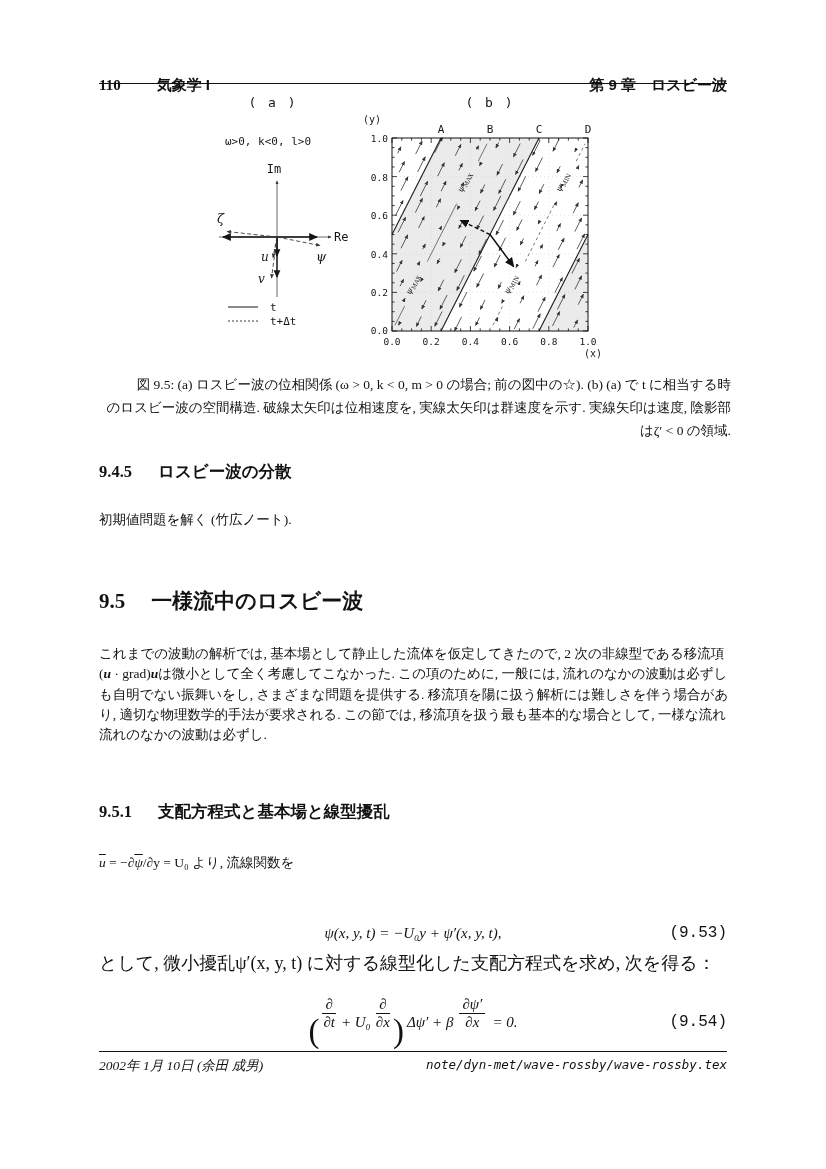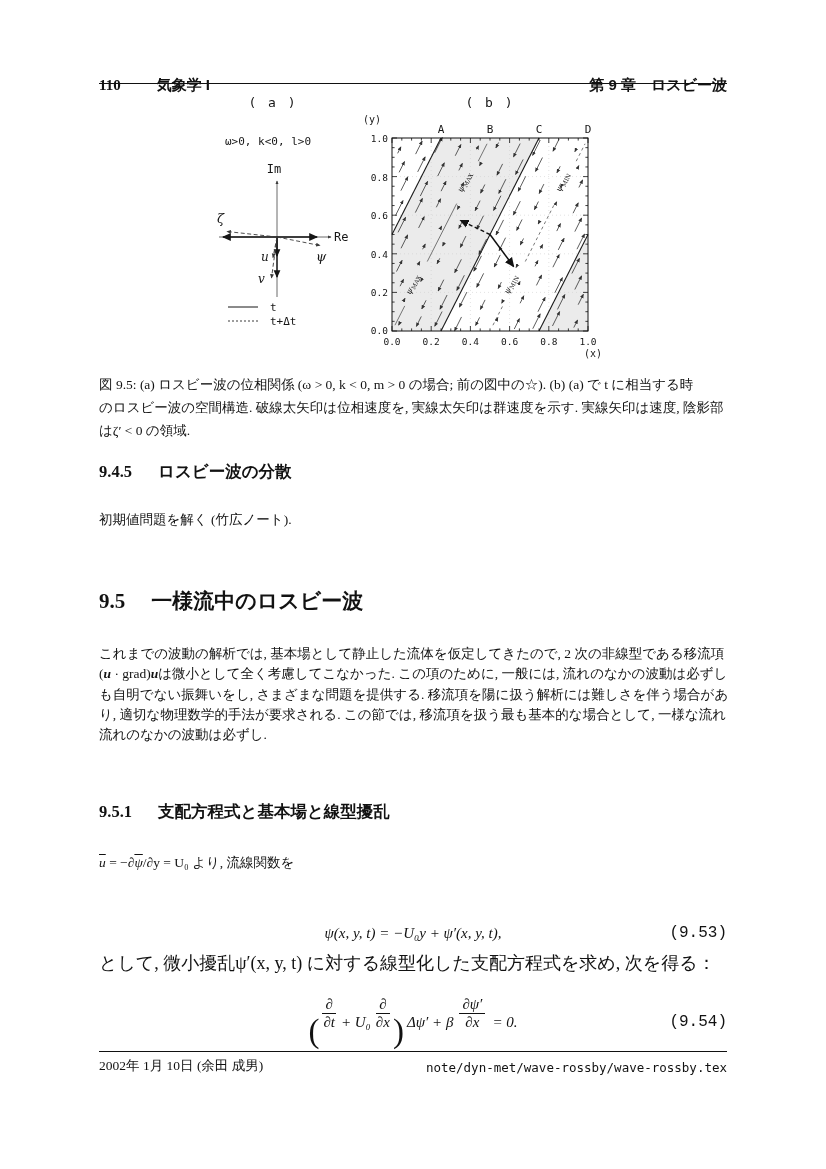"図 9.5: (a) ロスビー波の位相関係 (ω" div.abs { text-align: none -> right }
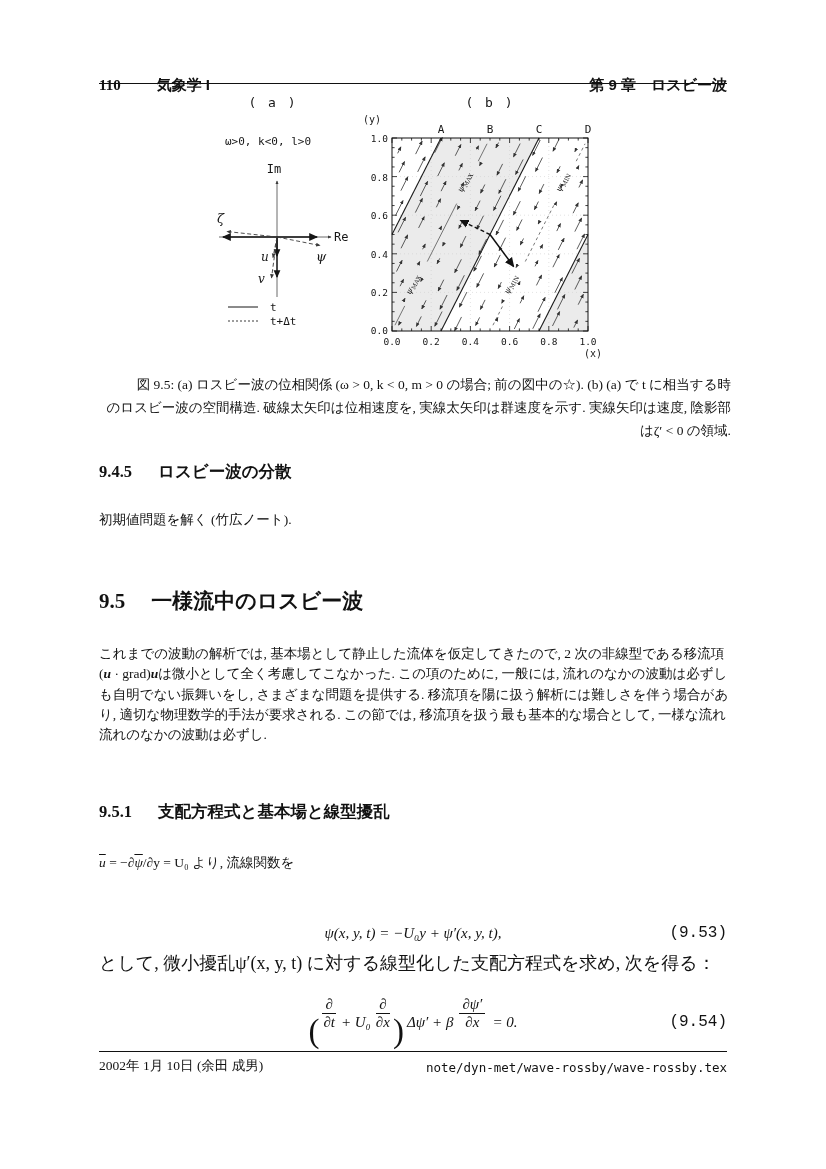"2002年 1月 10日 (余田 成男)" .ftr { align-items: flex-end -> flex-start; font-style: none -> italic }
